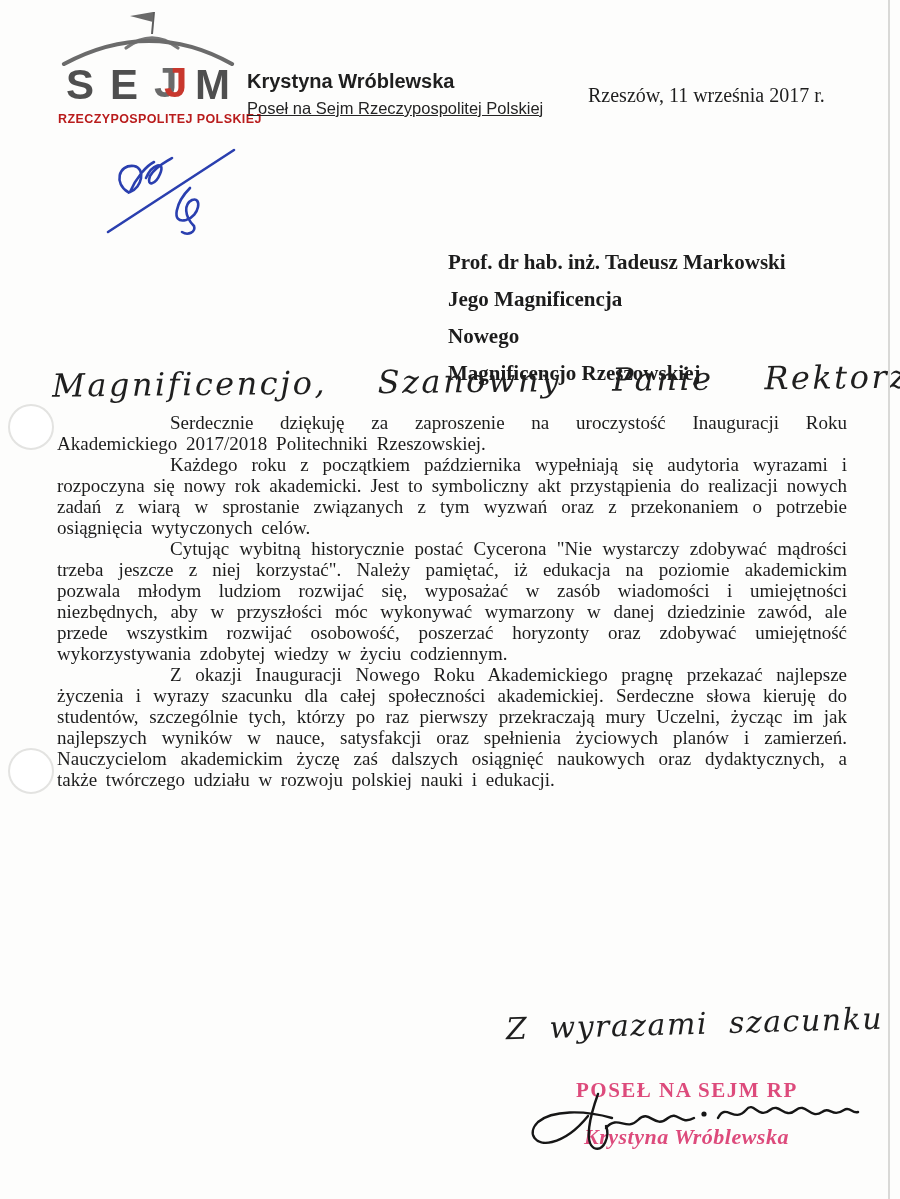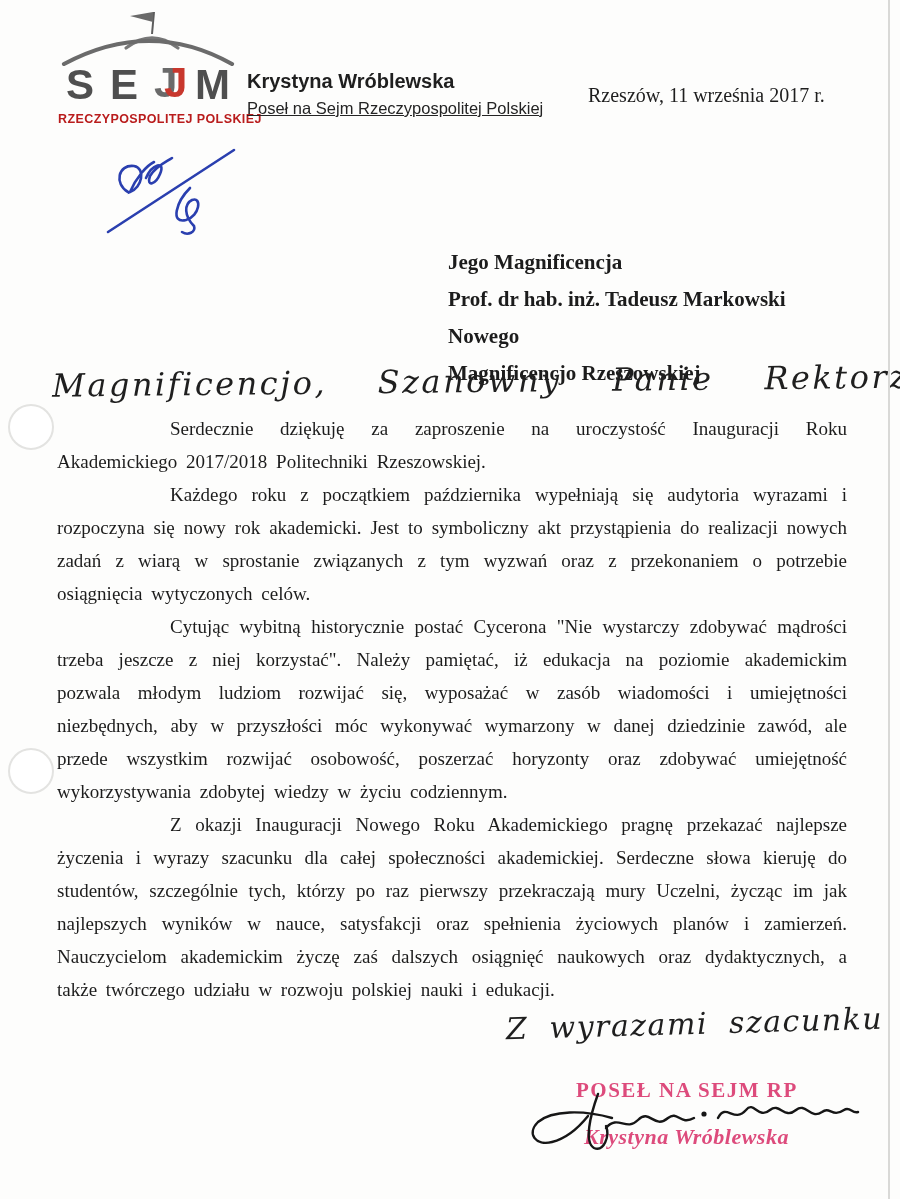"Jego Magnificencja" div { order: before "Prof. dr hab. inż. Tadeusz" -> after "Prof. dr hab. inż. Tadeusz" }
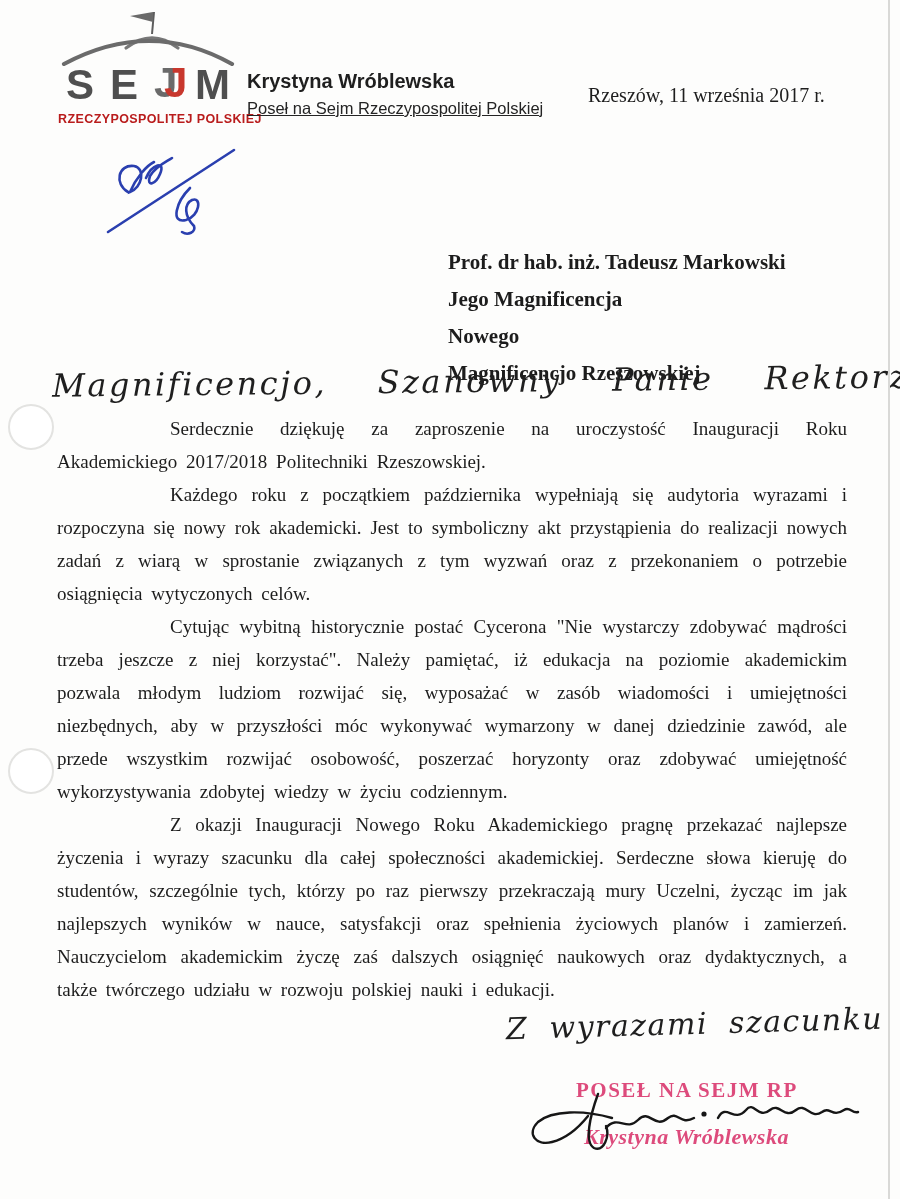"Serdecznie dziękuję za zaproszenie na" .body-text { line-height: 33px -> 21px }
